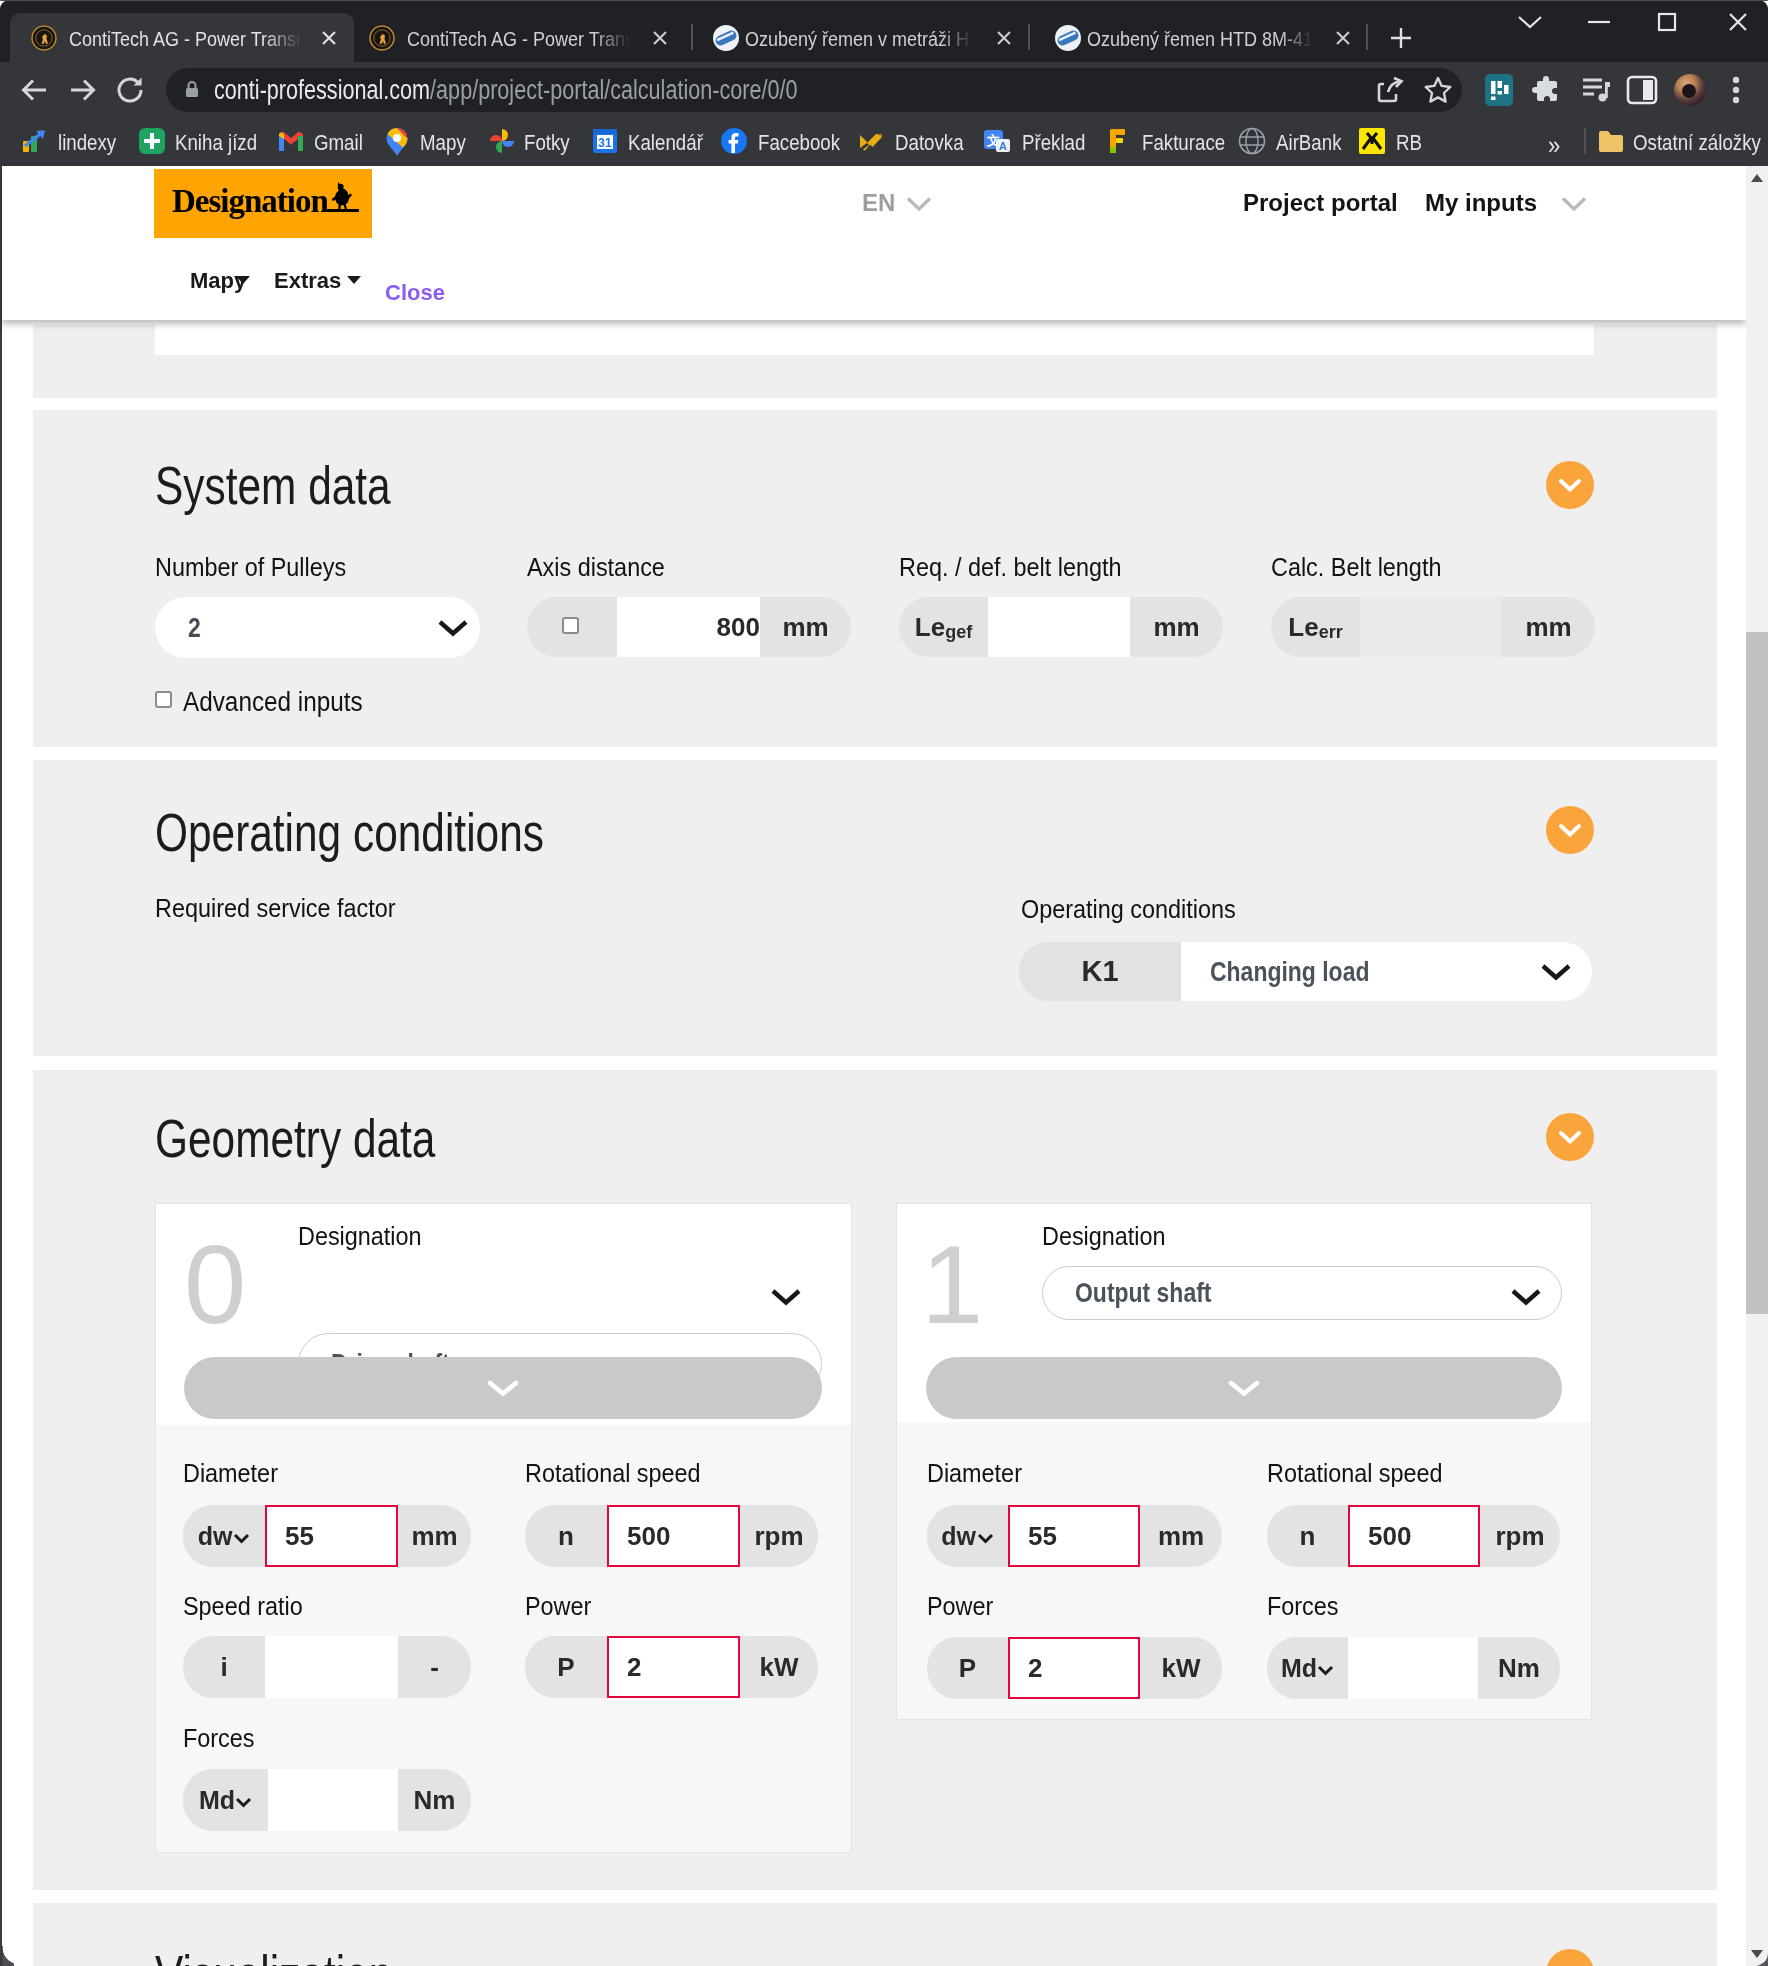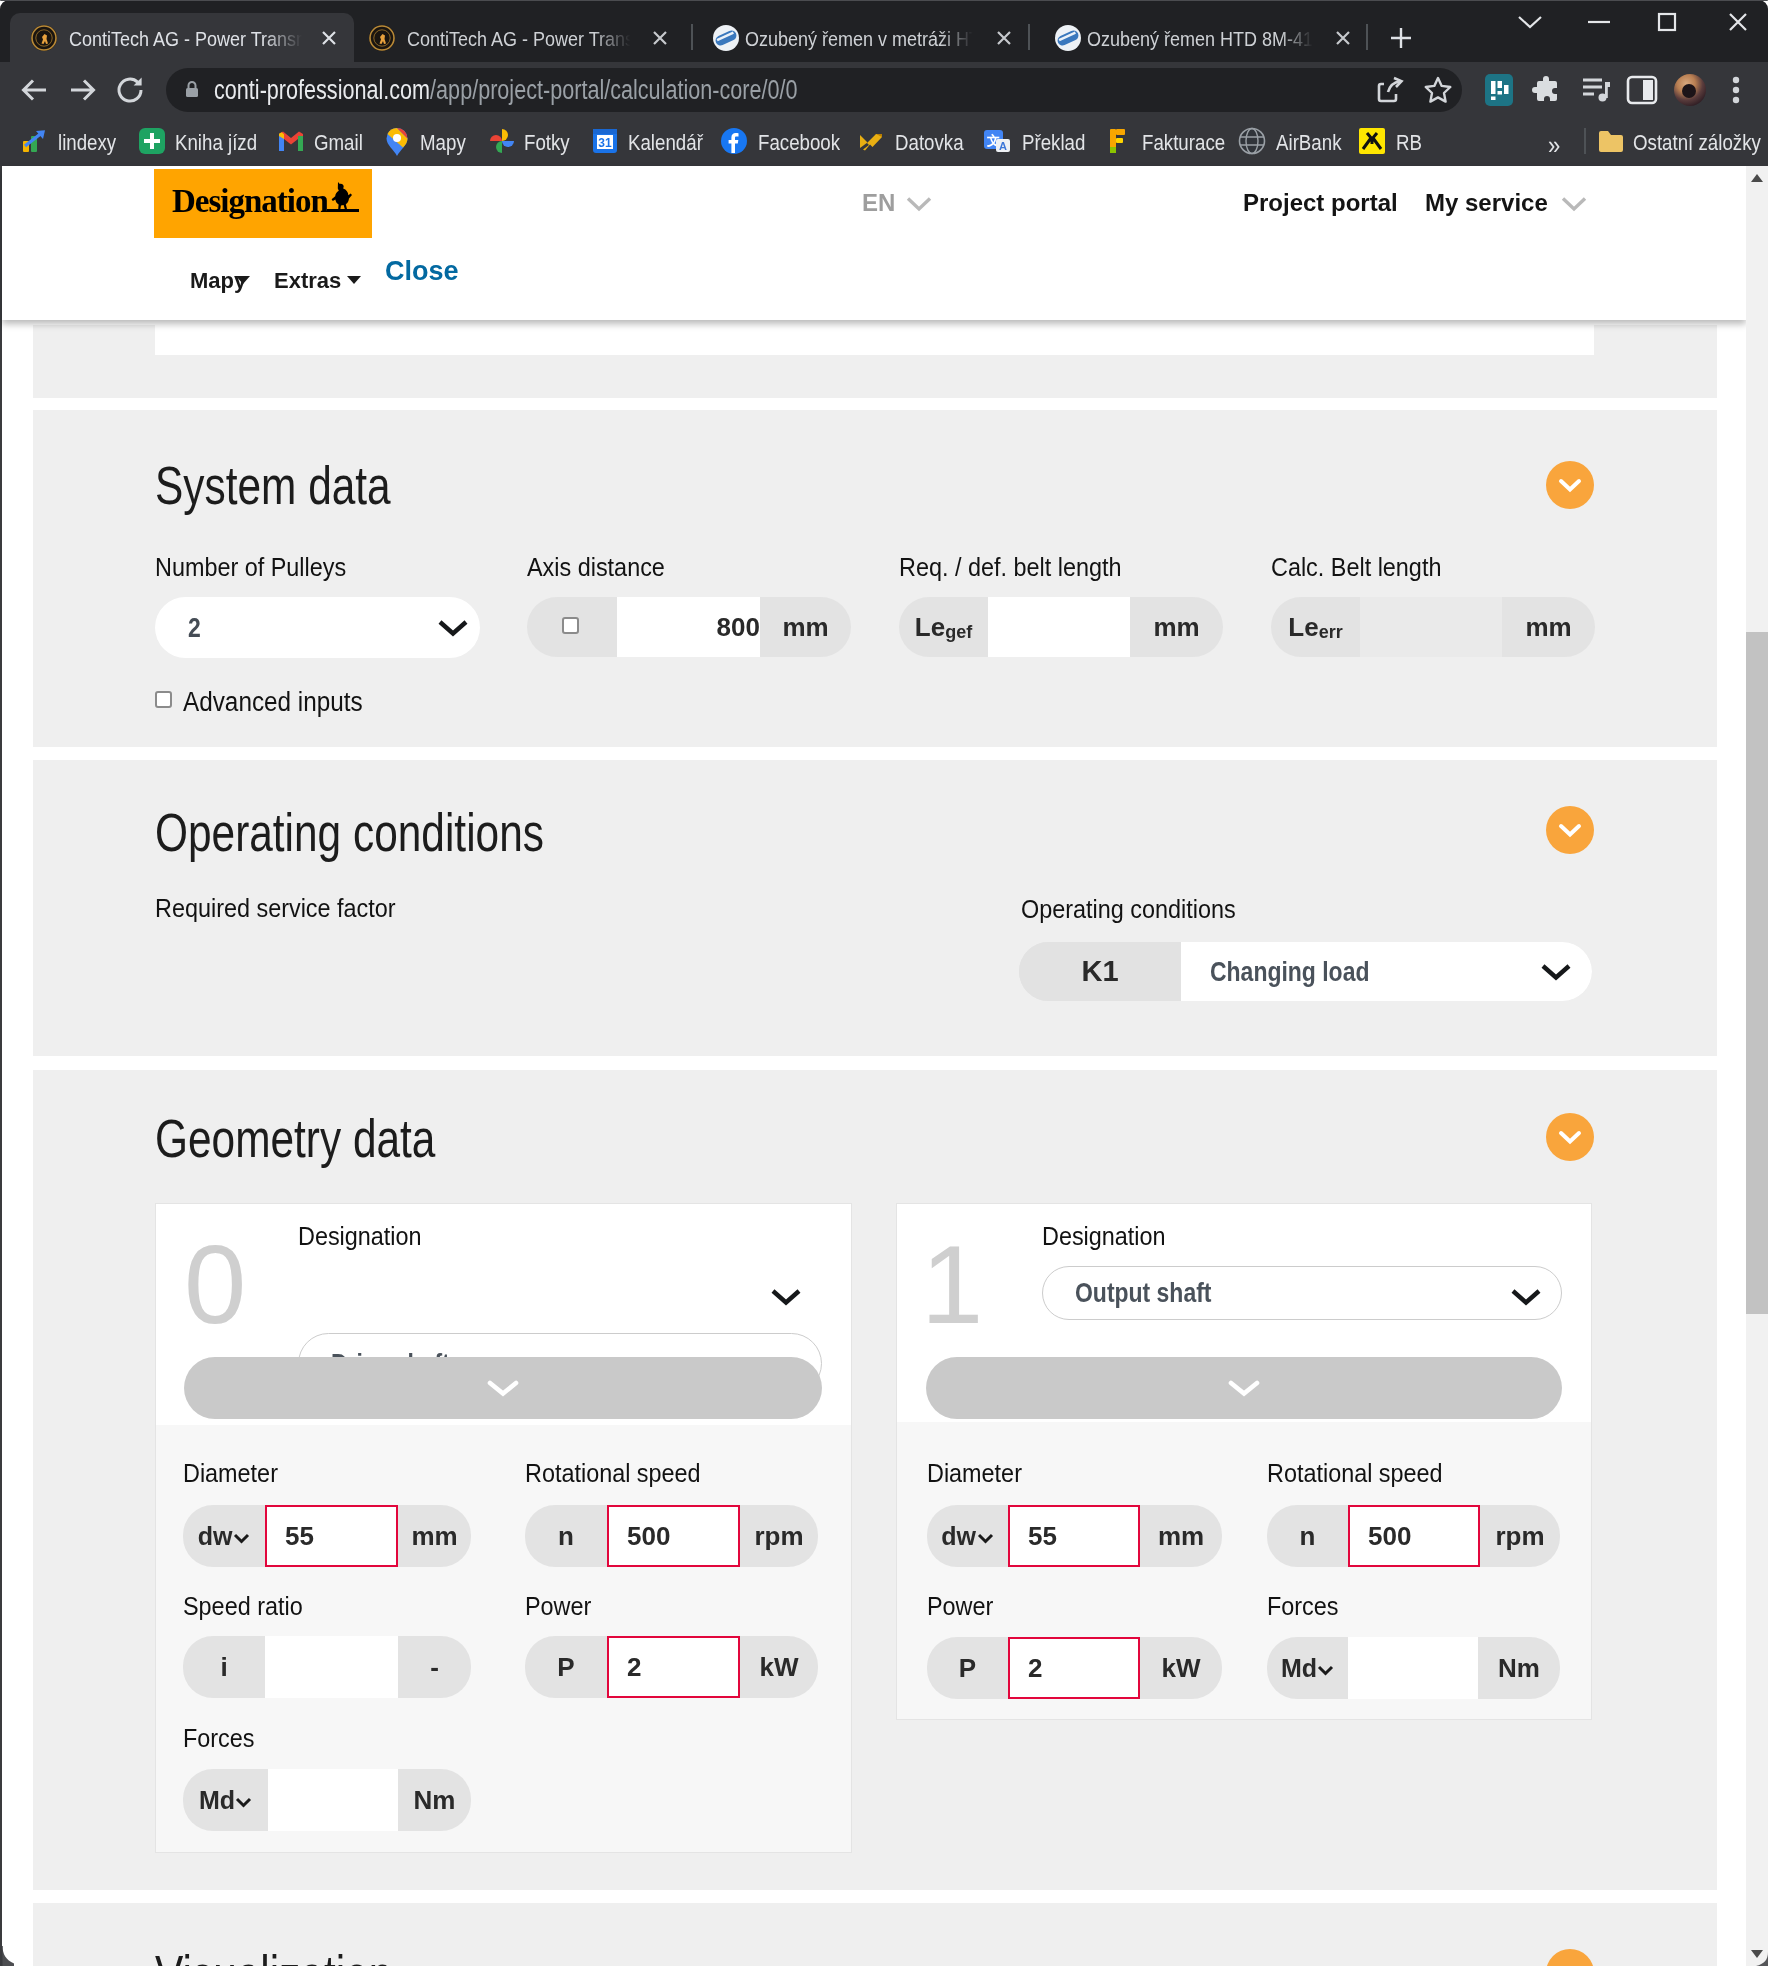"My service" div.abs { text: service -> inputs }
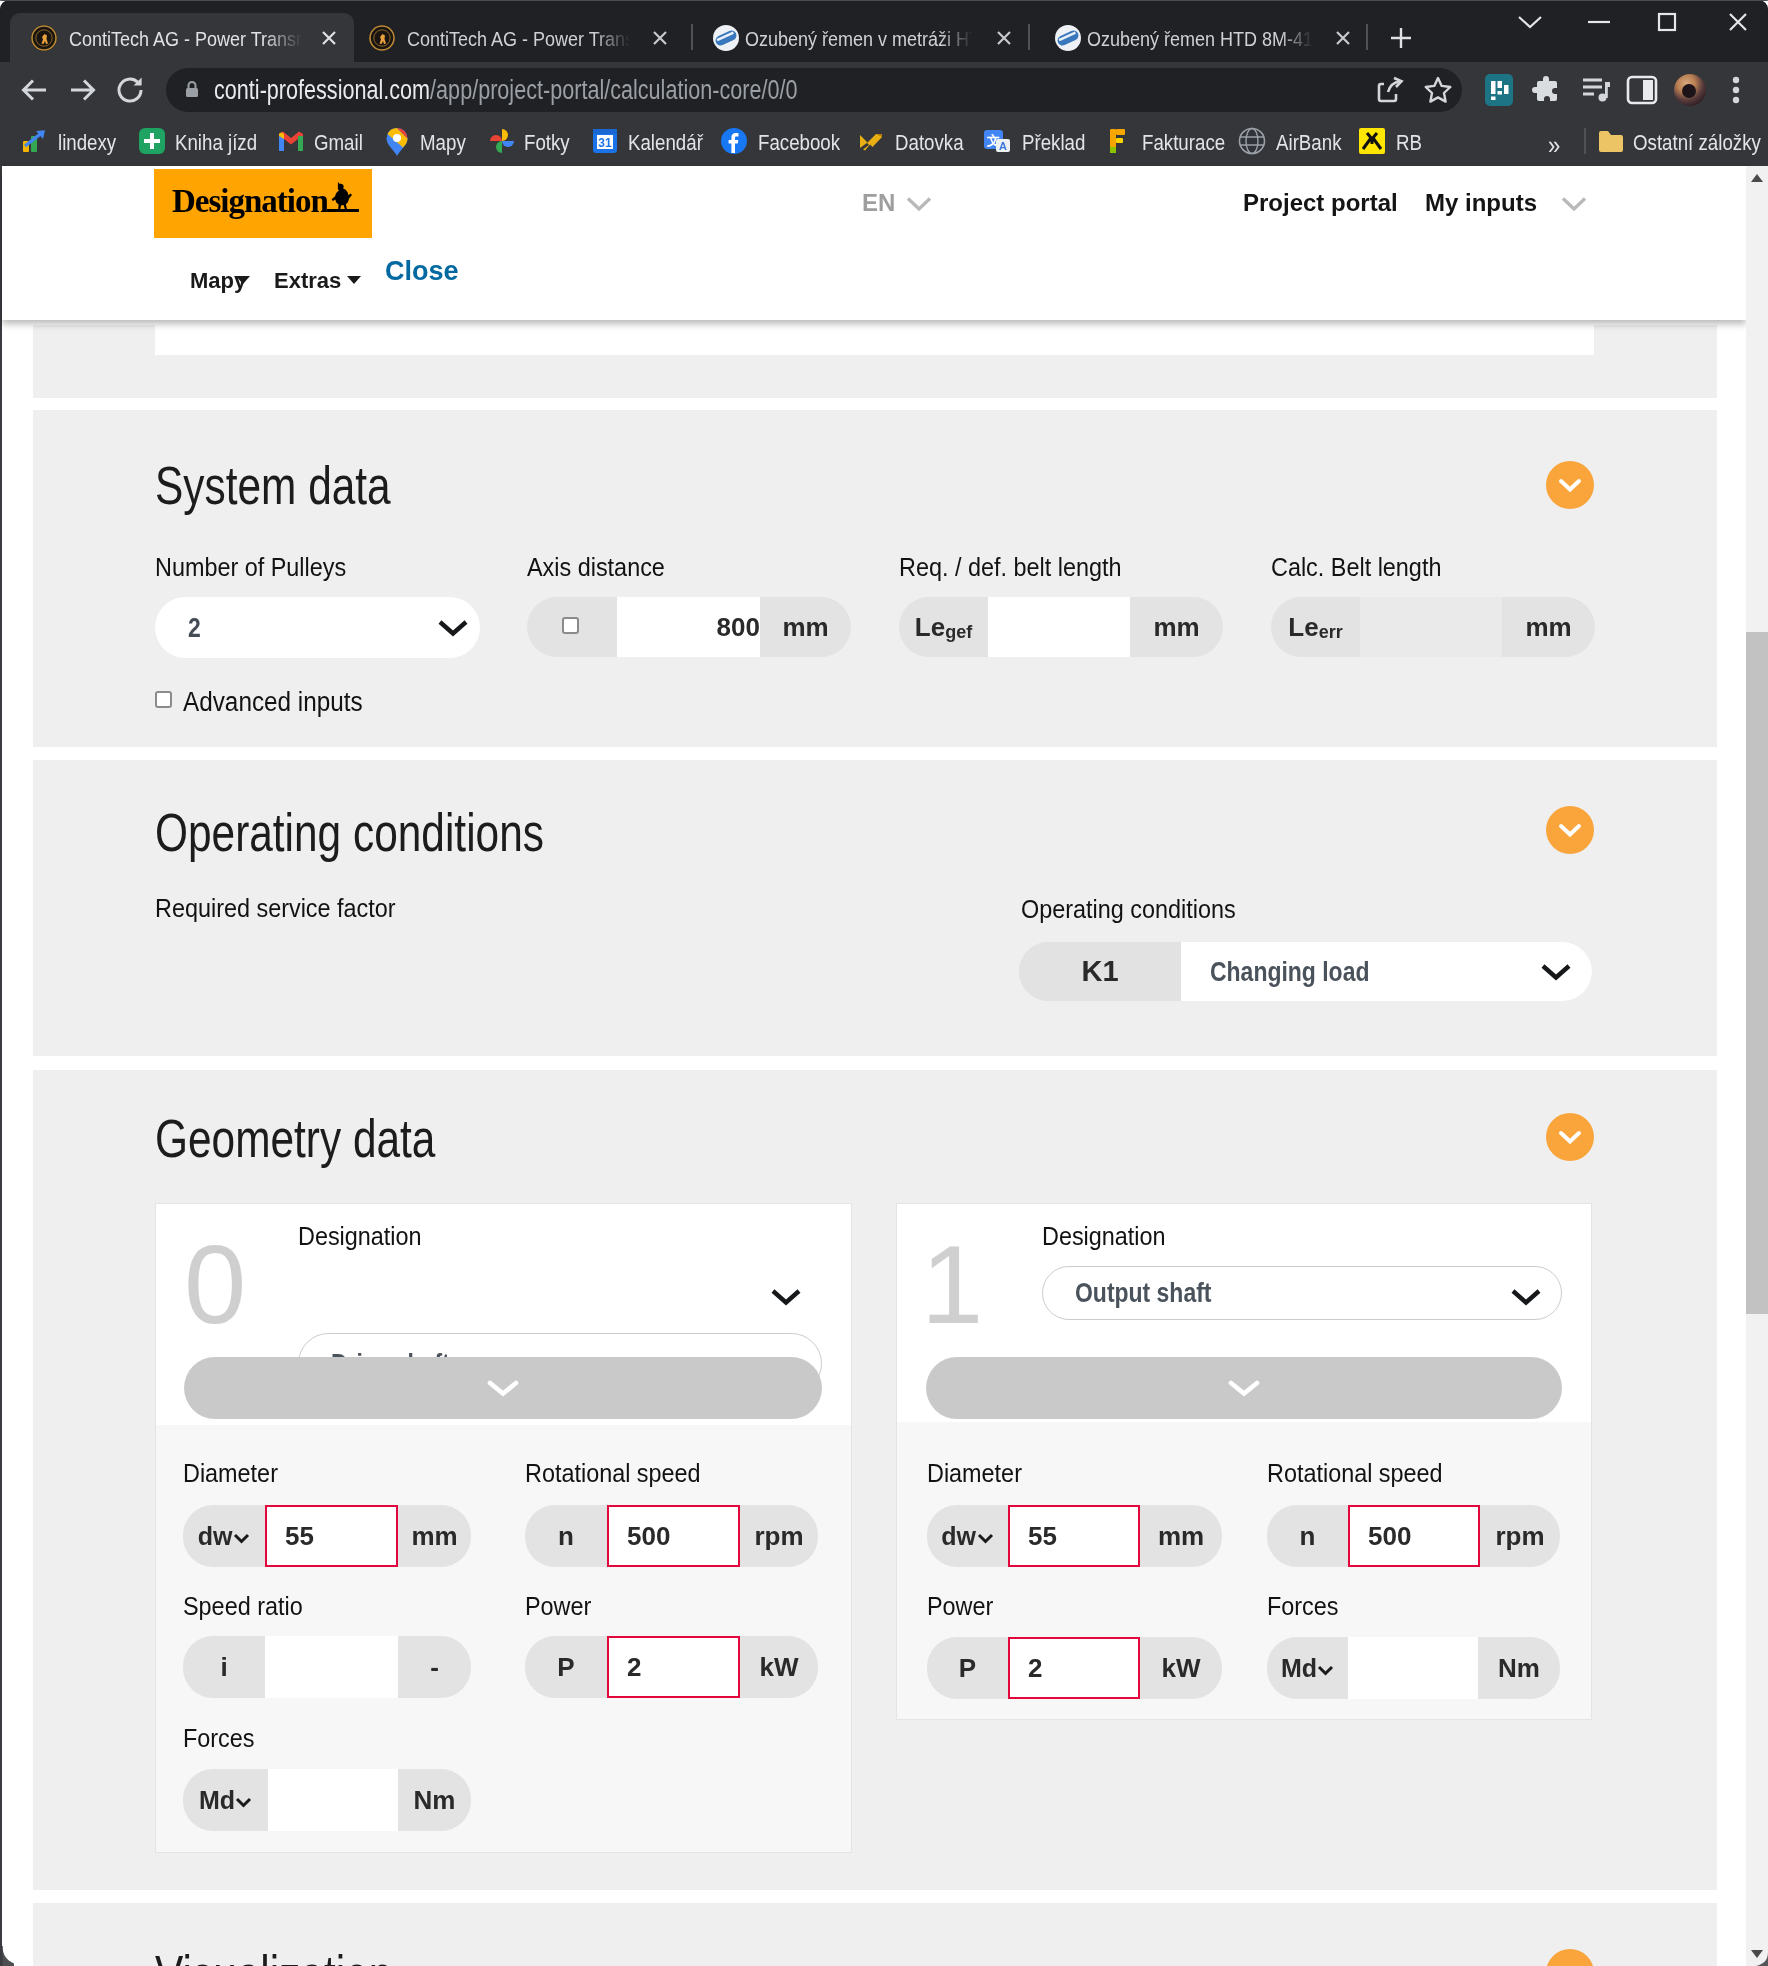"Close" div.abs { color: #0369a1 -> #8b5cf6; font-size: 27px -> 22px; top: 260px -> 282px }
